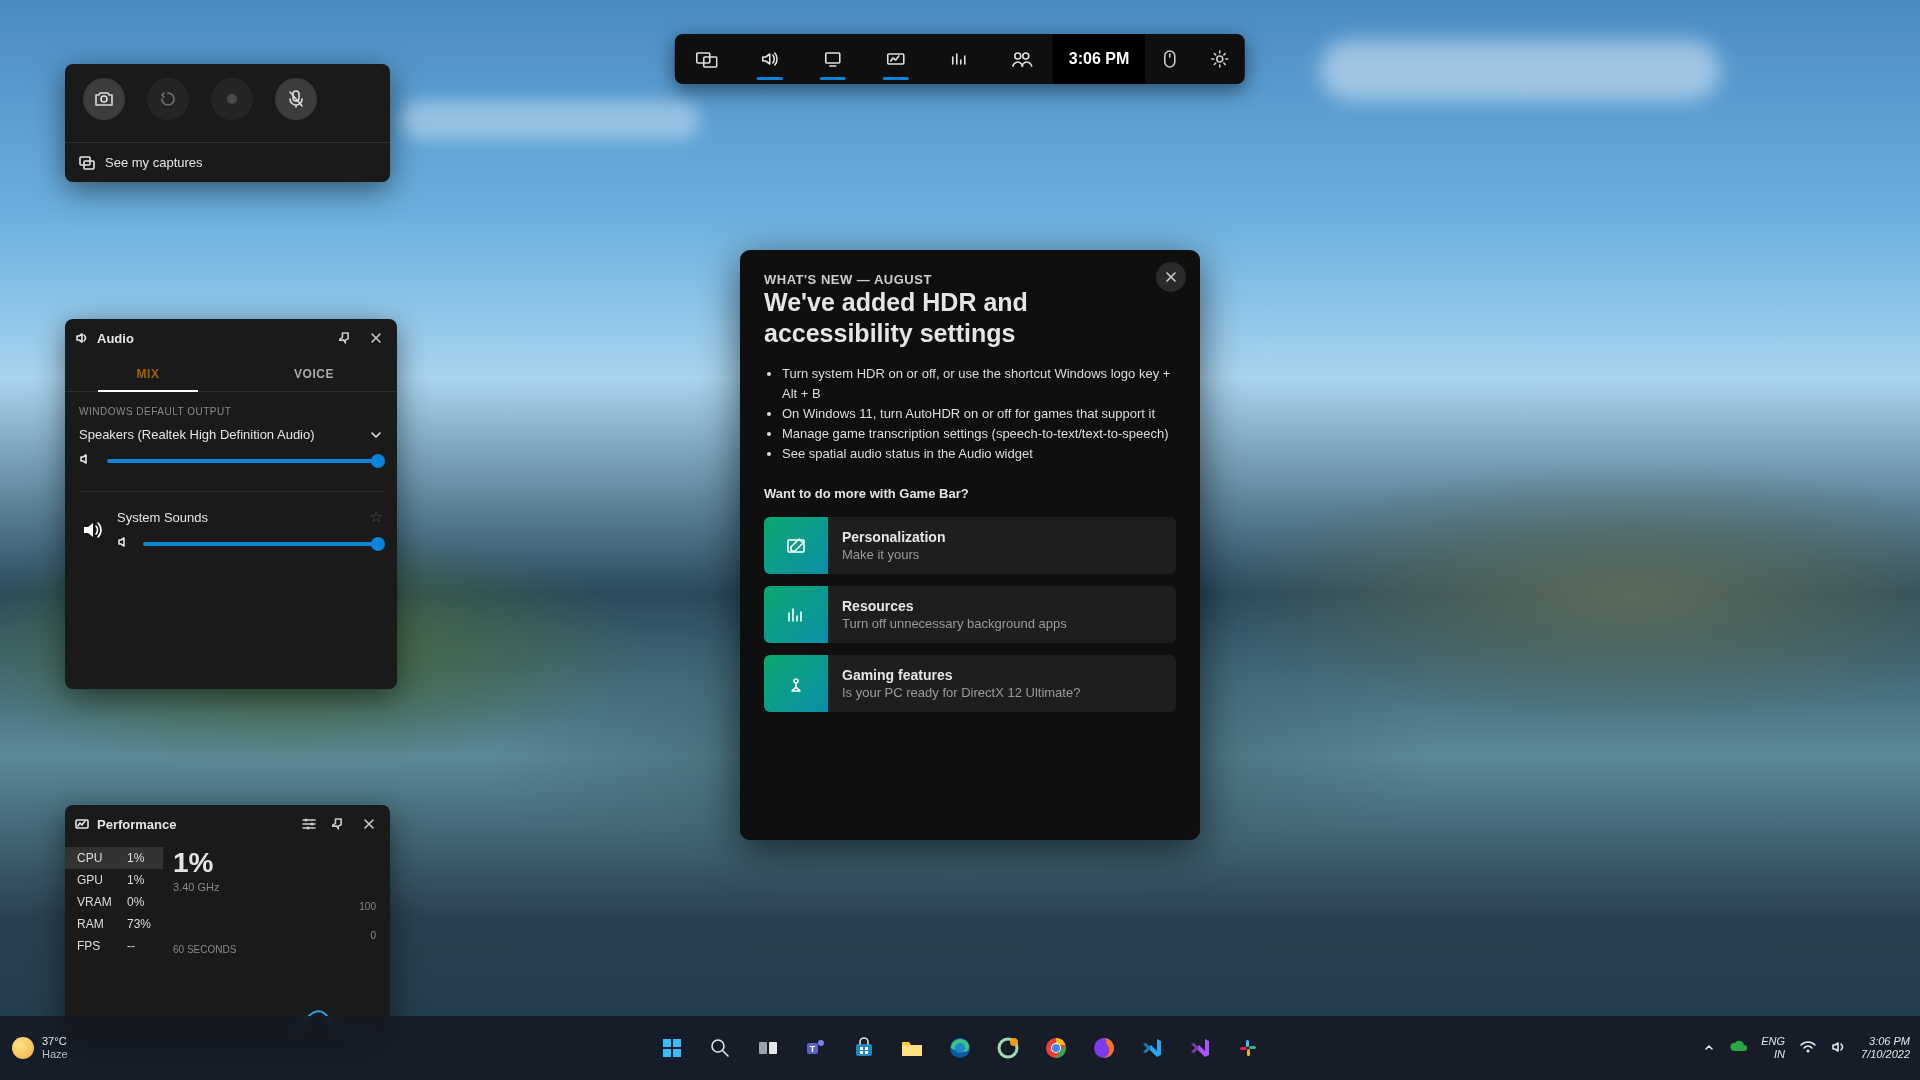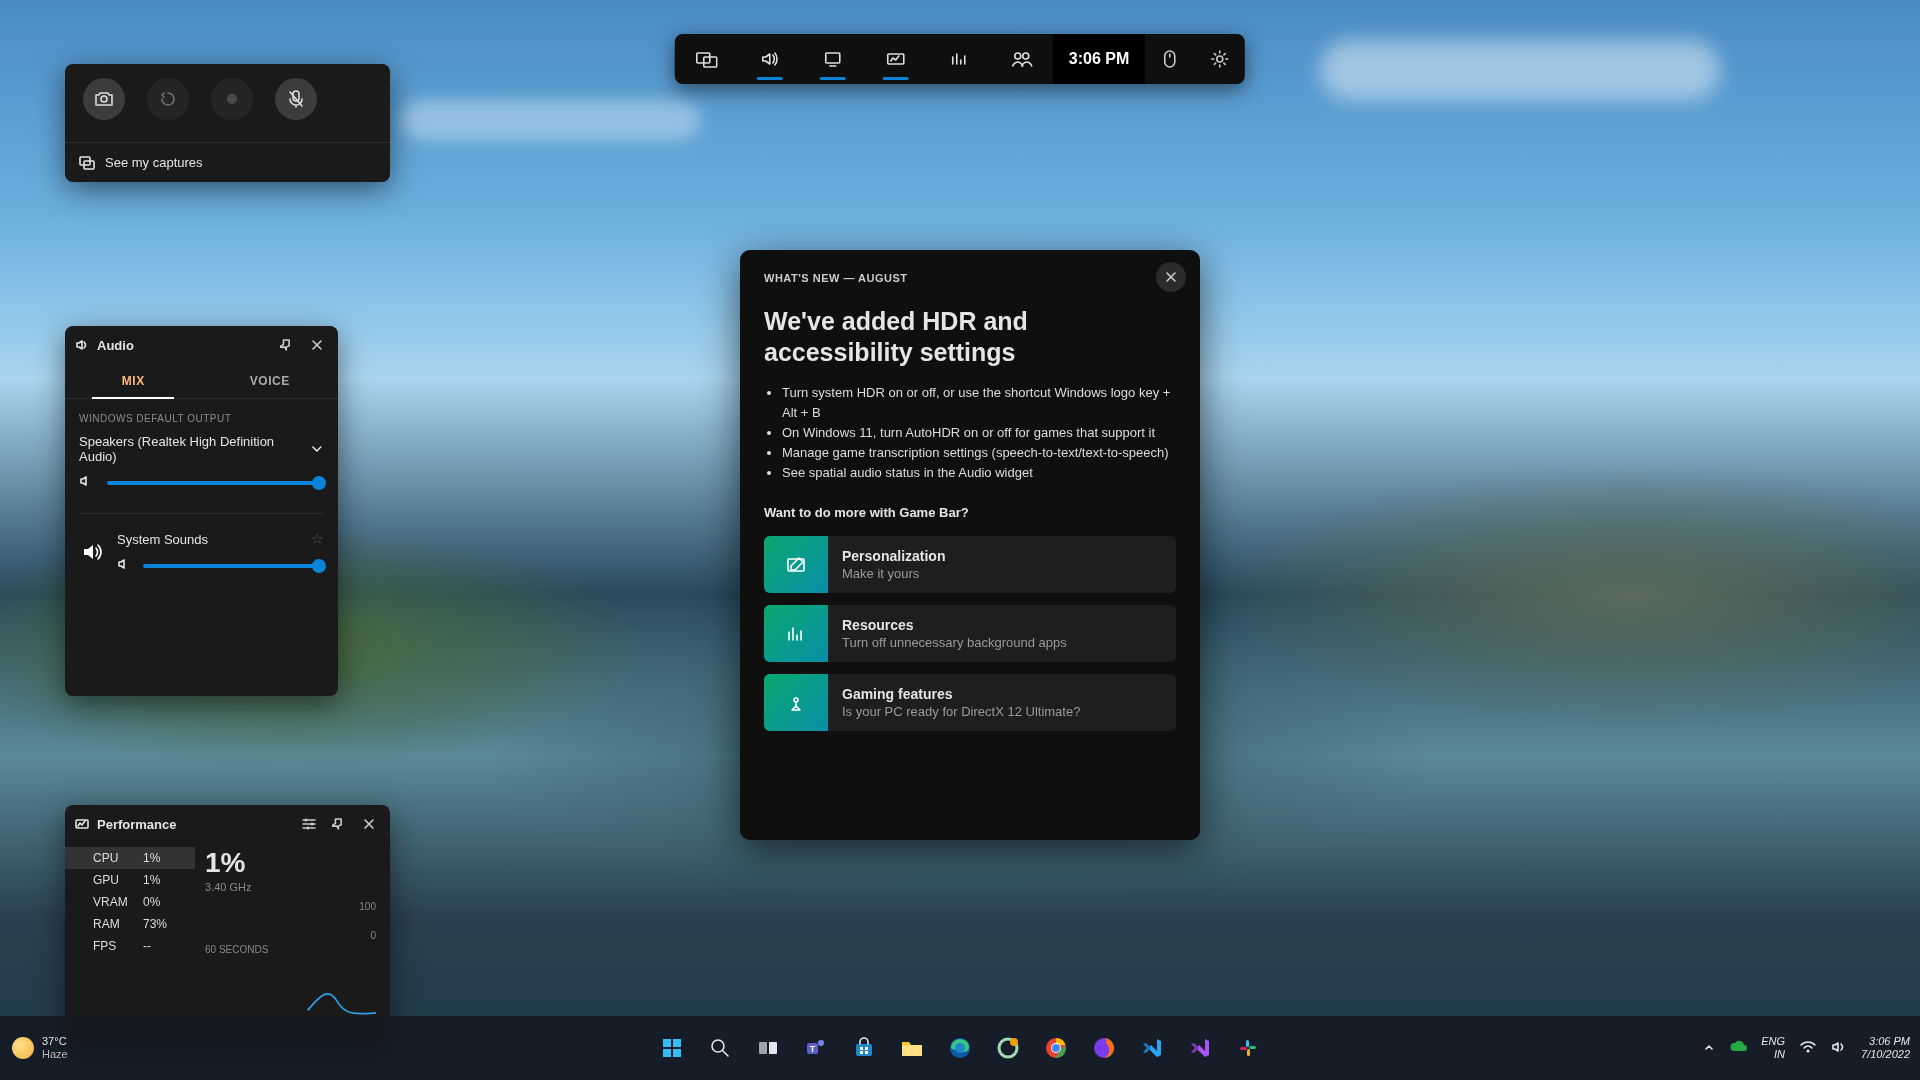"WHAT'S NEW — AUGUST" .wn-eyebrow { font-size: 11px -> 13px; margin-bottom: 22px -> none }
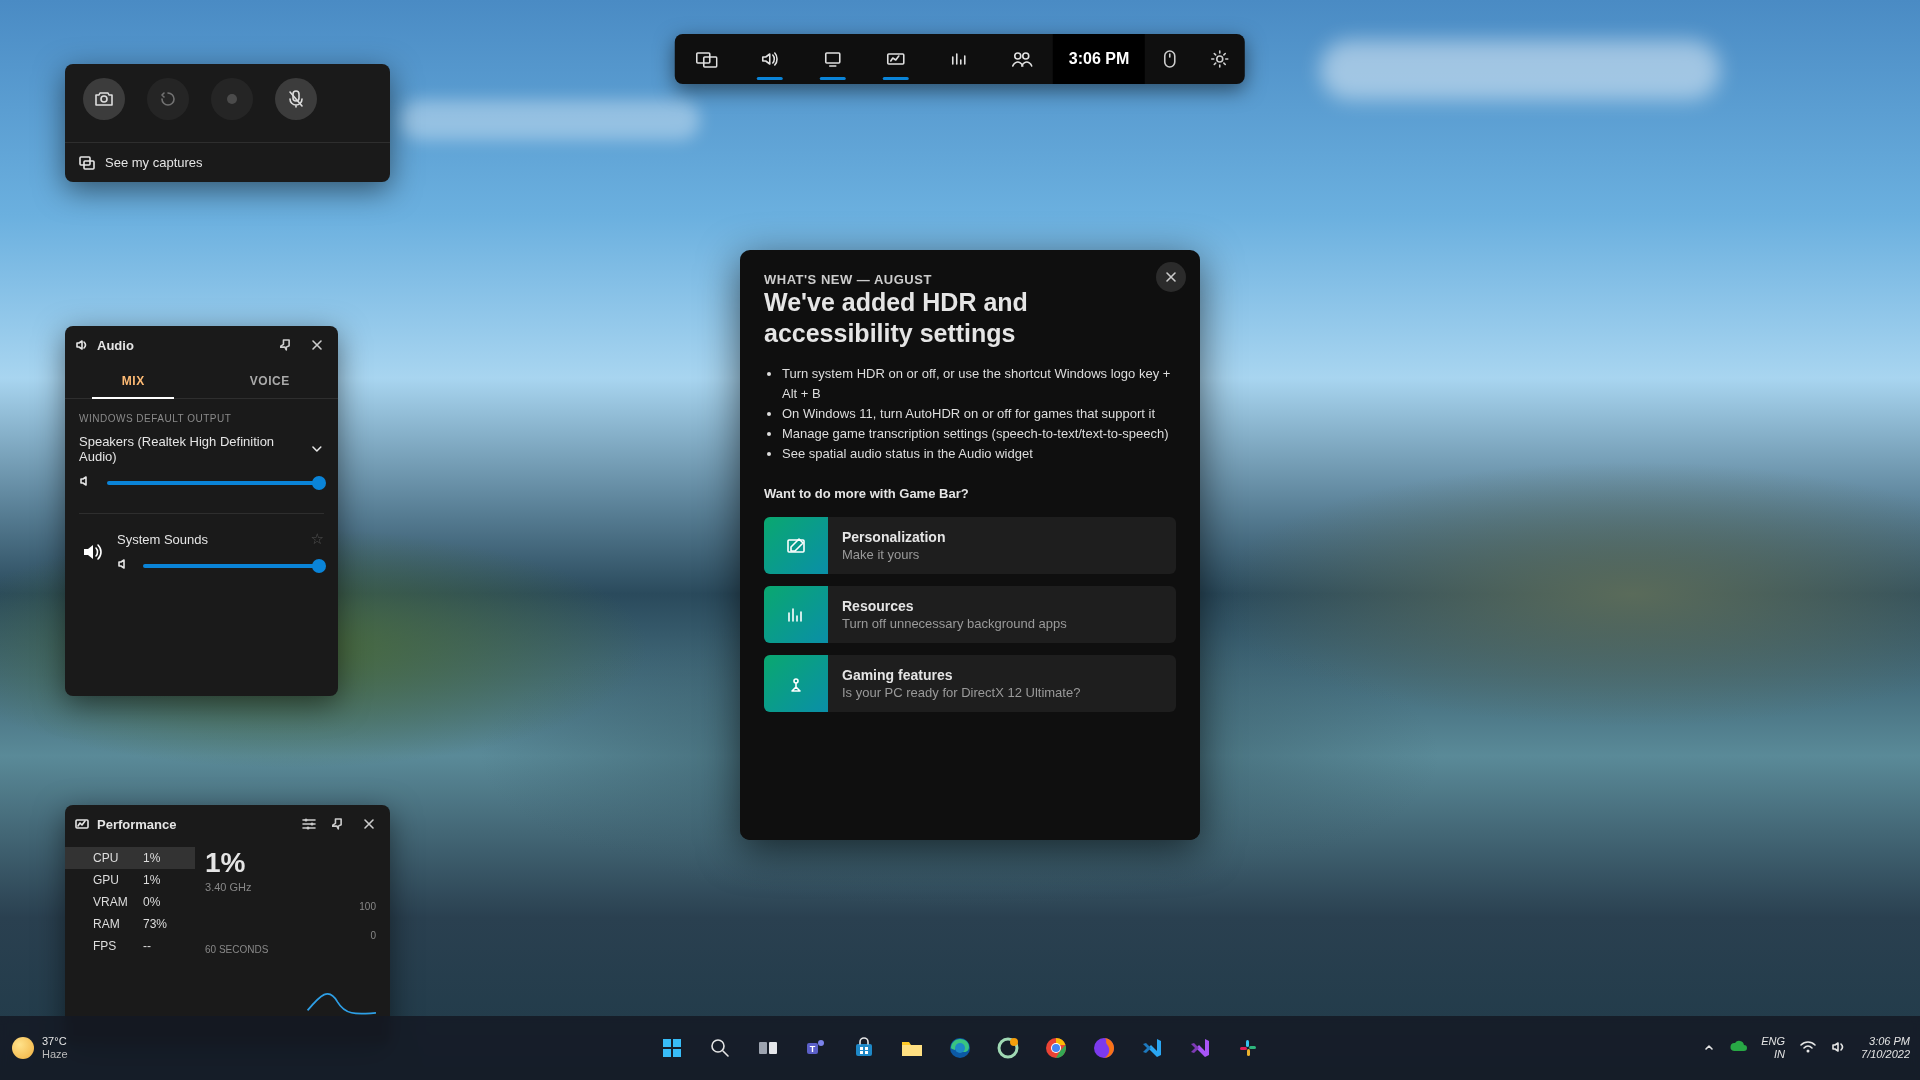"Audio" div.widget { top: 326px -> 319px; width: 273px -> 332px }
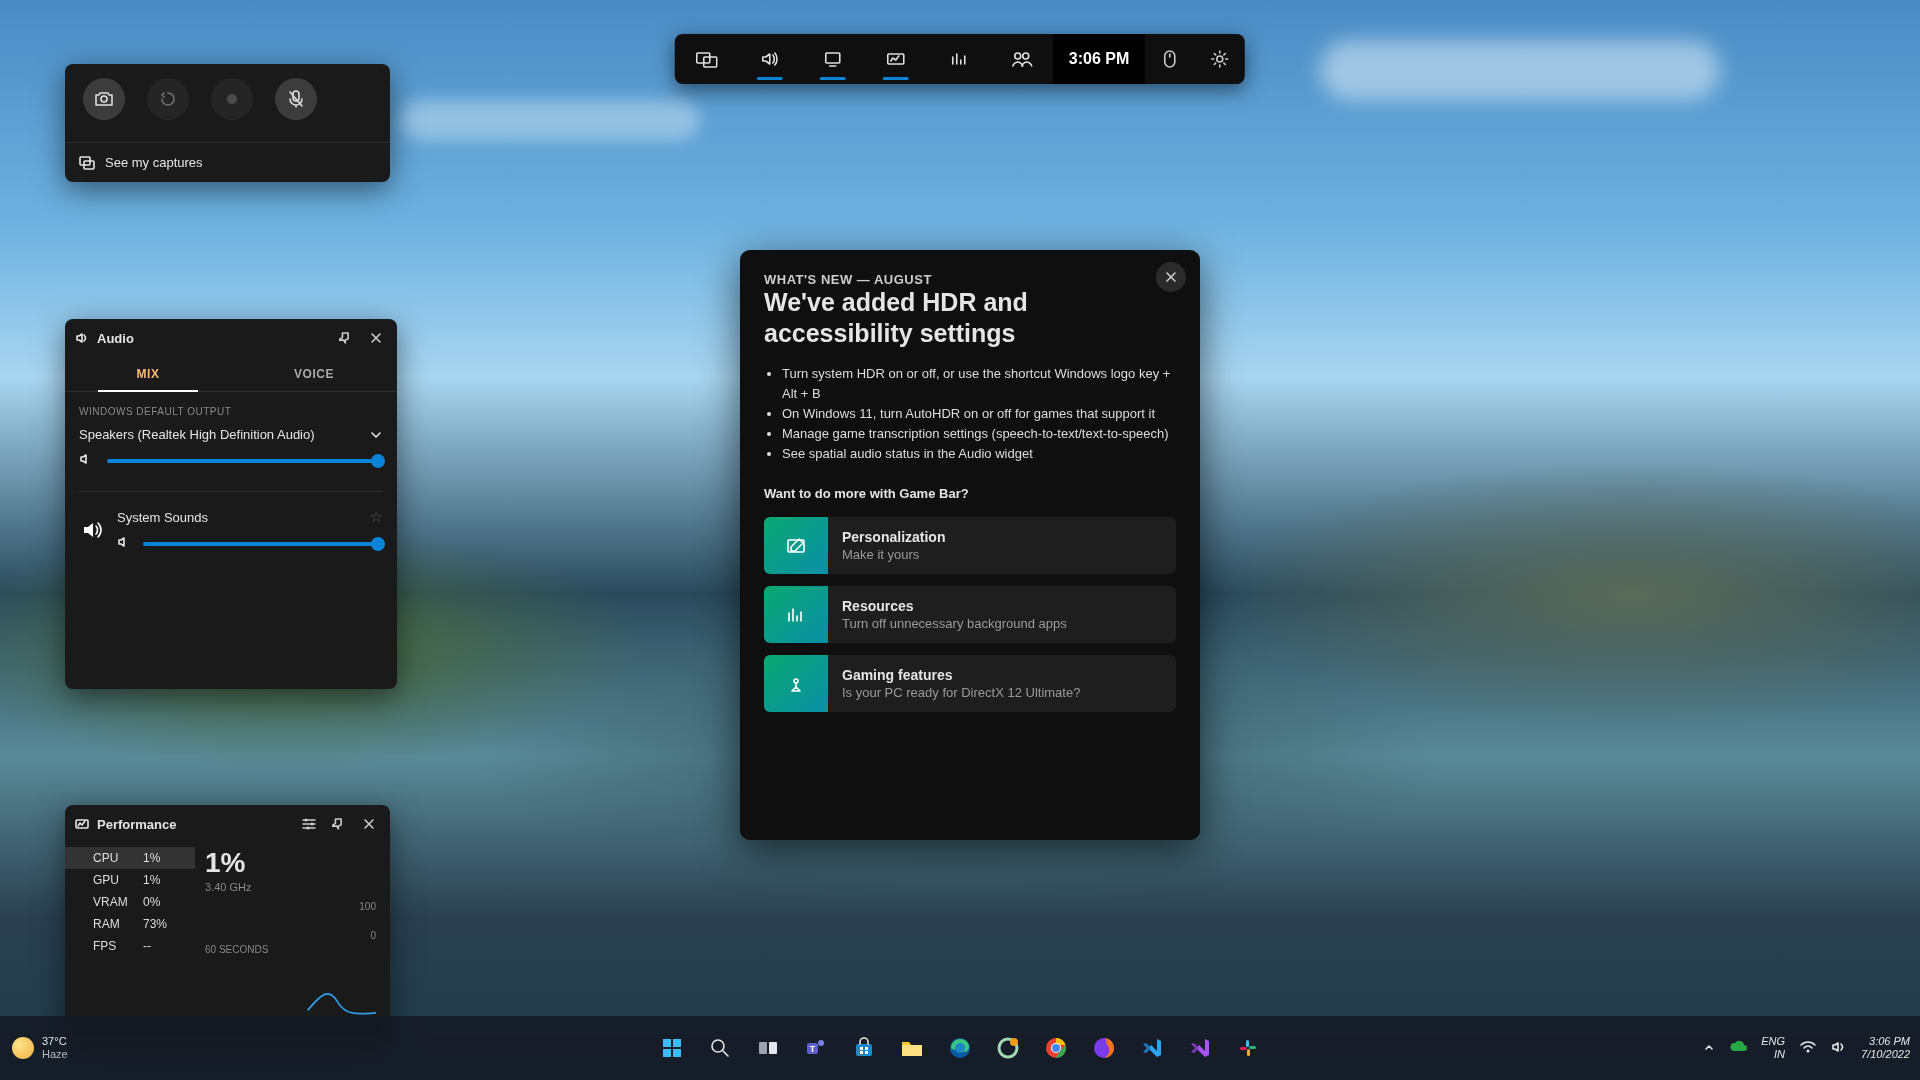"MIX" .tab.active { color: #fdba74 -> #a16207 }
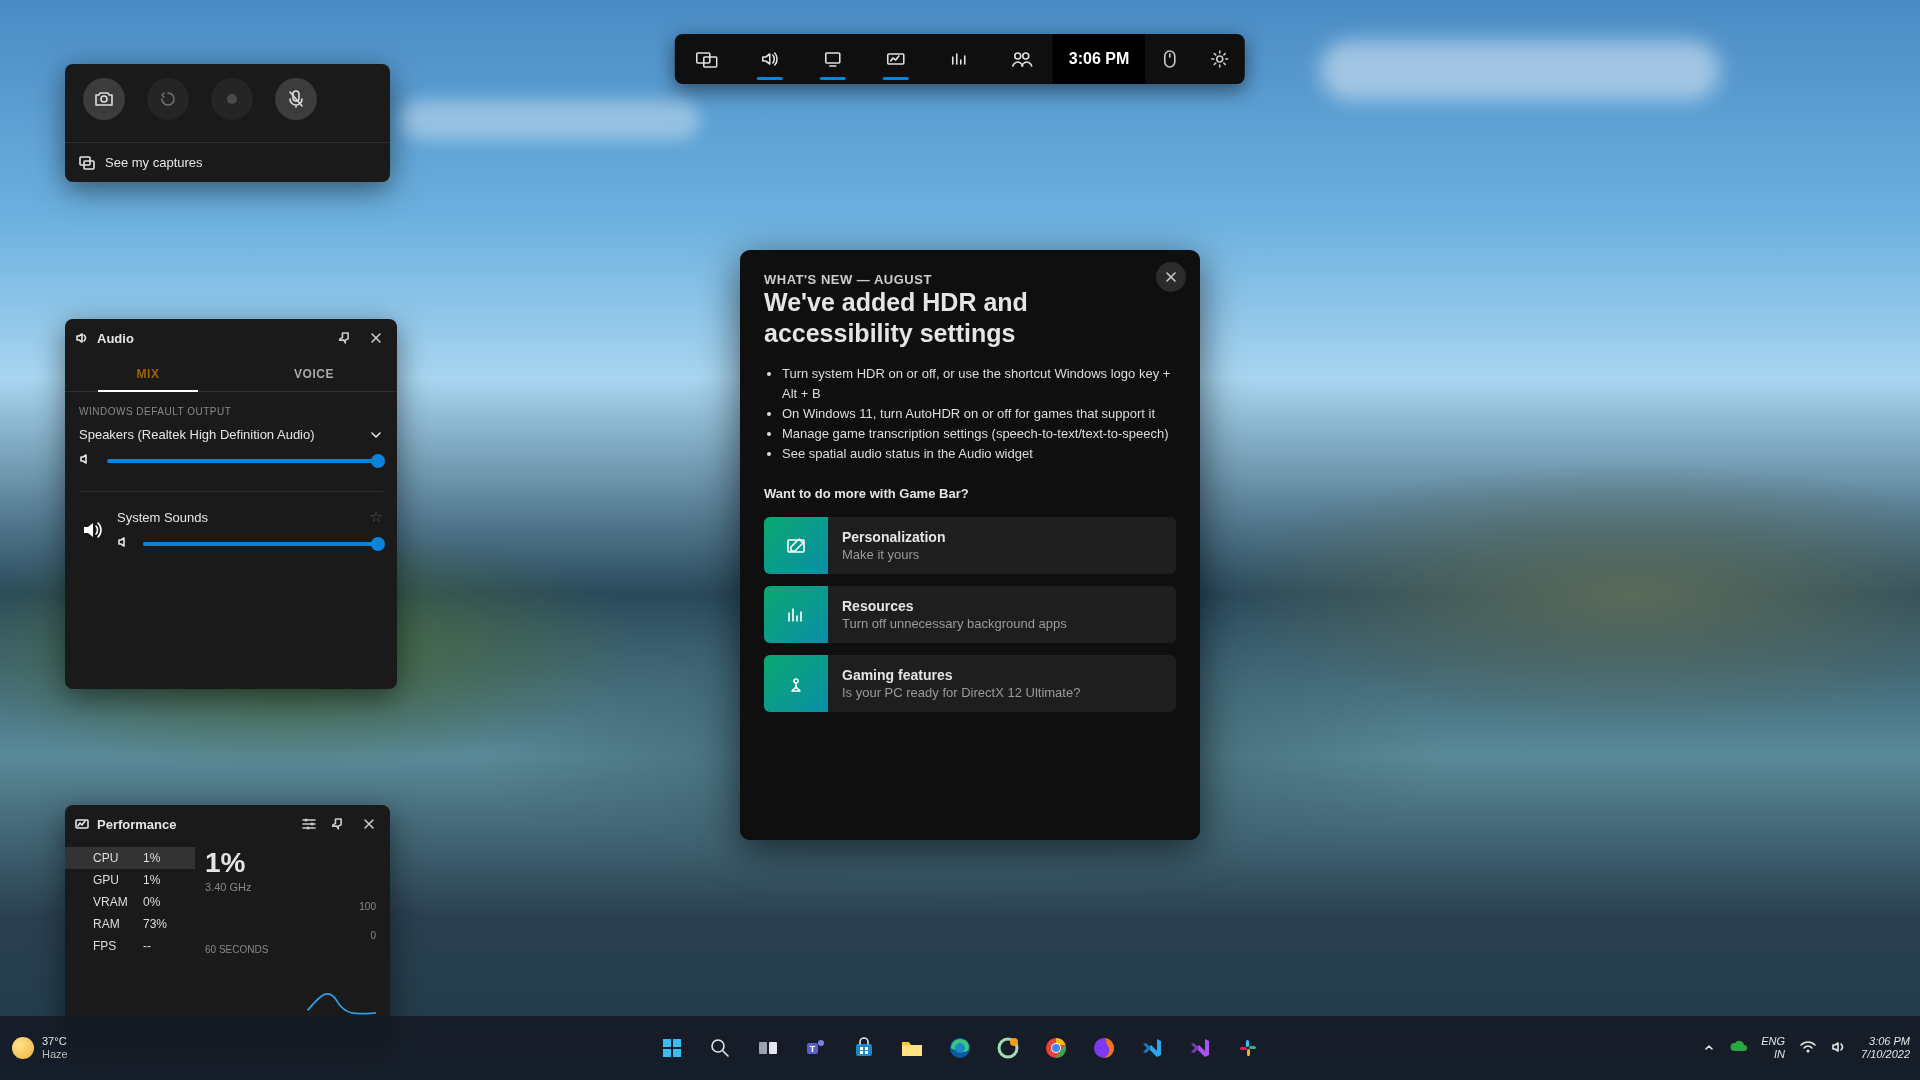"CPU" .perf-row { padding: 4px 28px -> 4px 12px }
